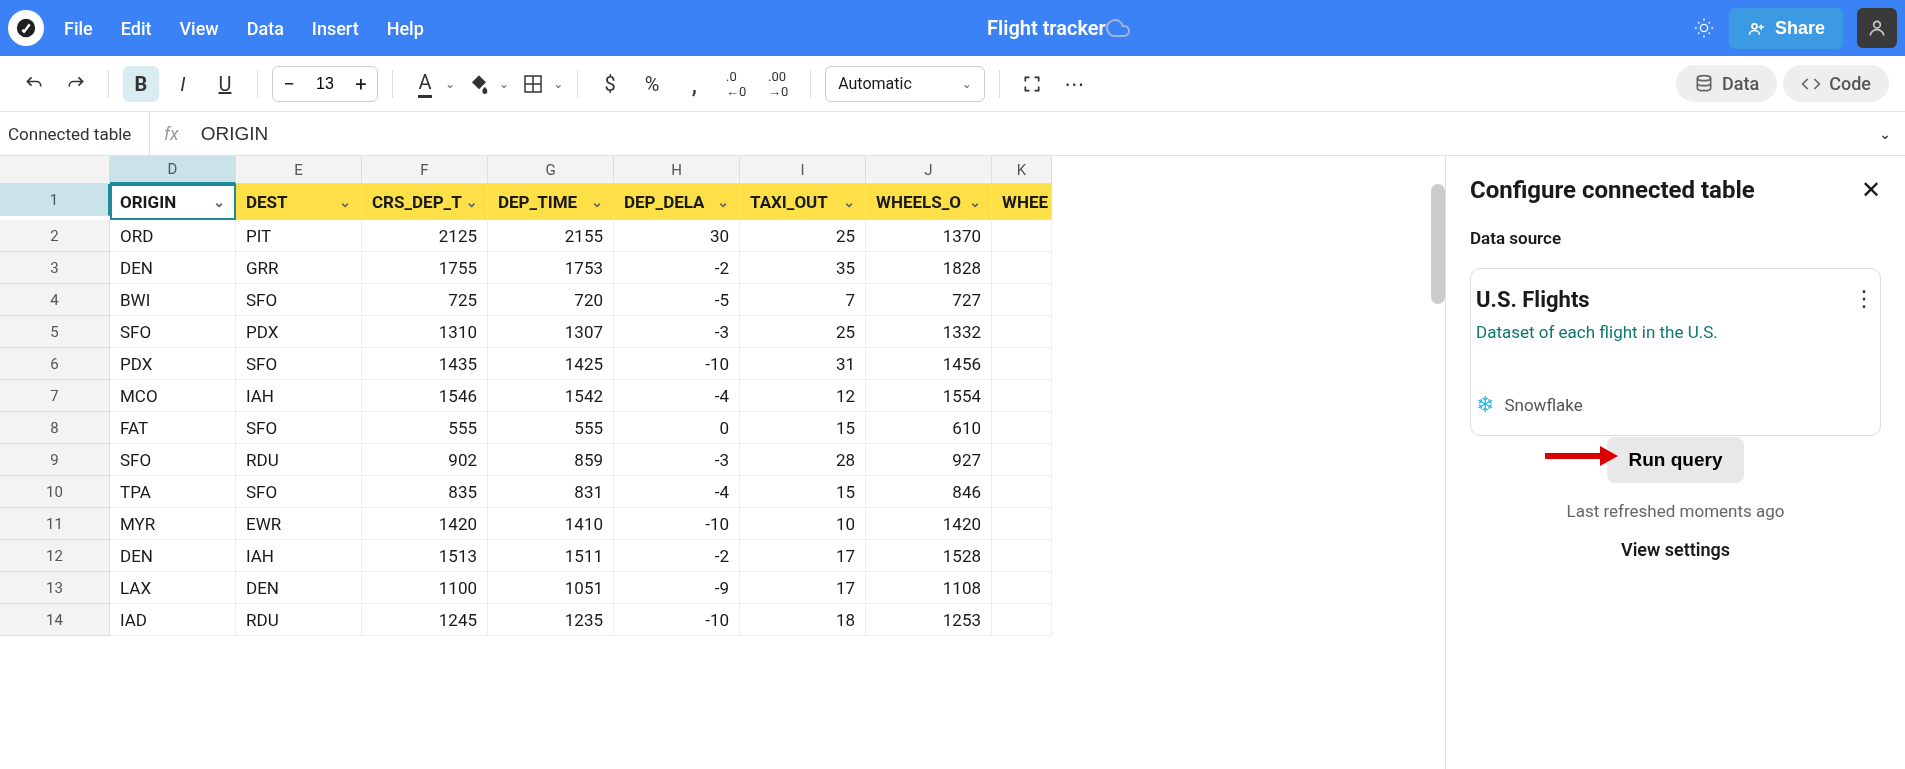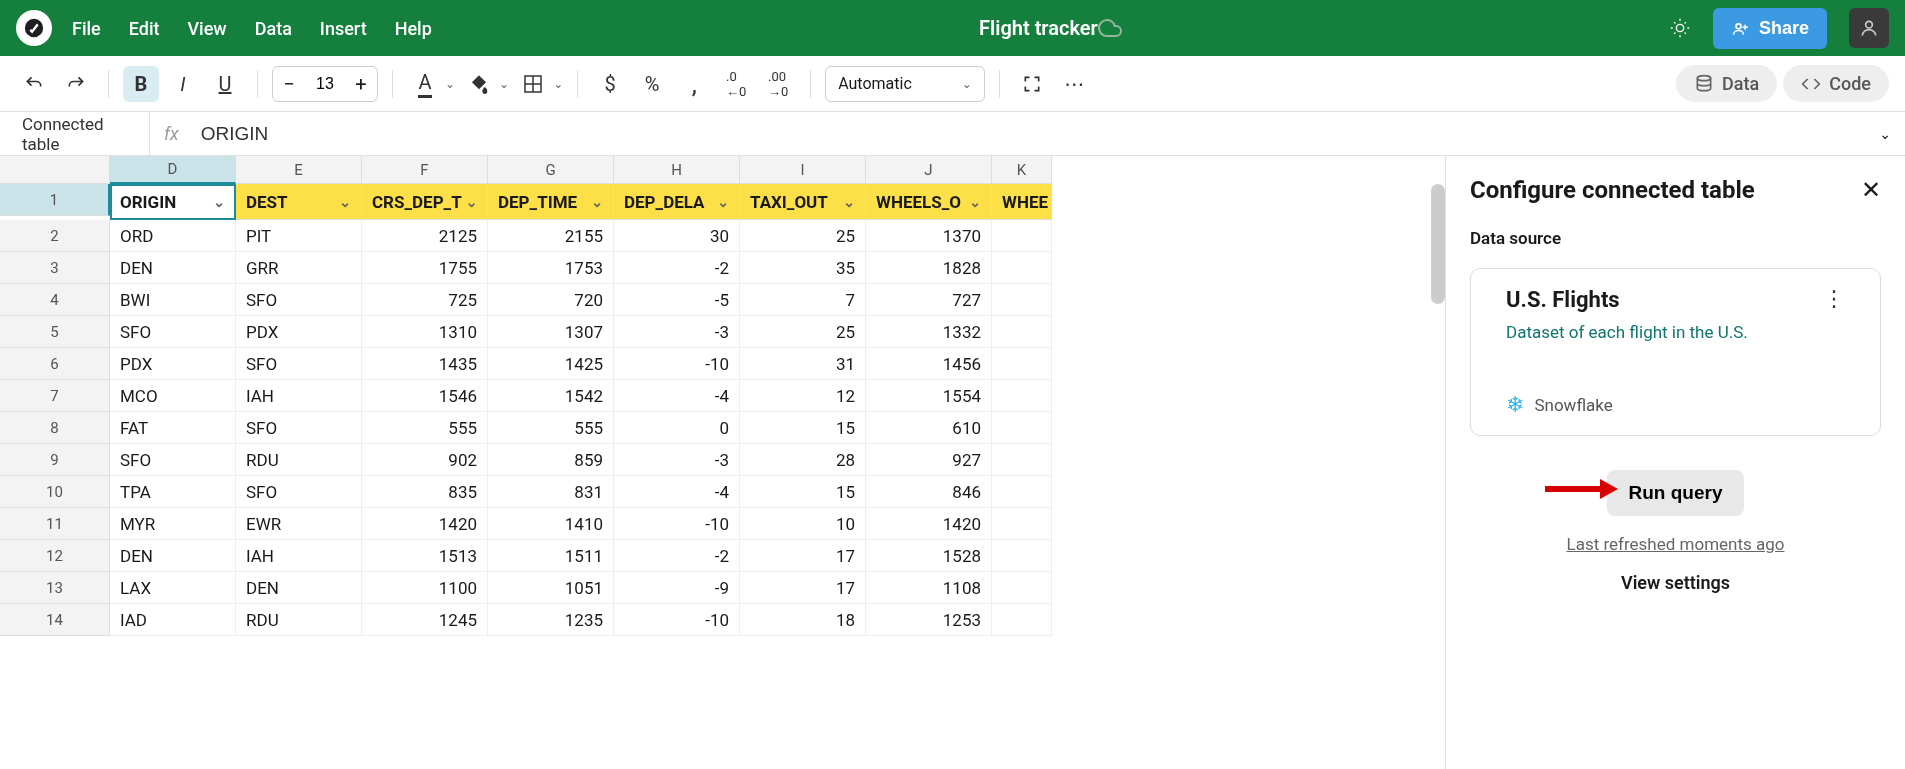"File" .menubar { background: #15803d -> #3b82f6; padding: 0 16px -> 0 8px }
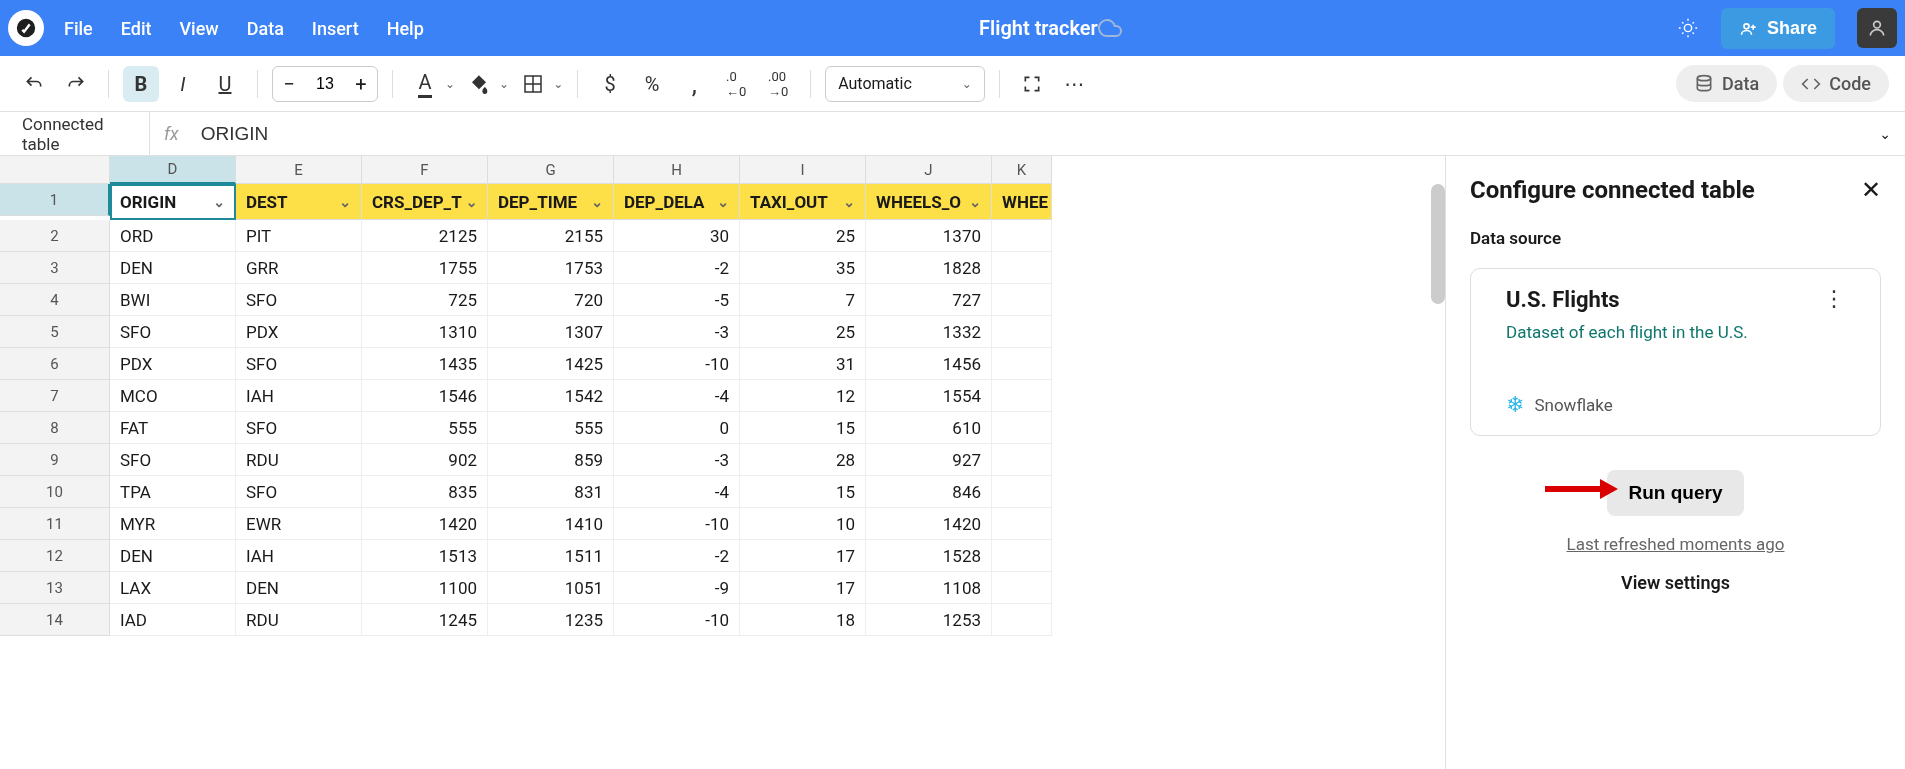"Share" .right-actions { gap: 22px -> 14px }
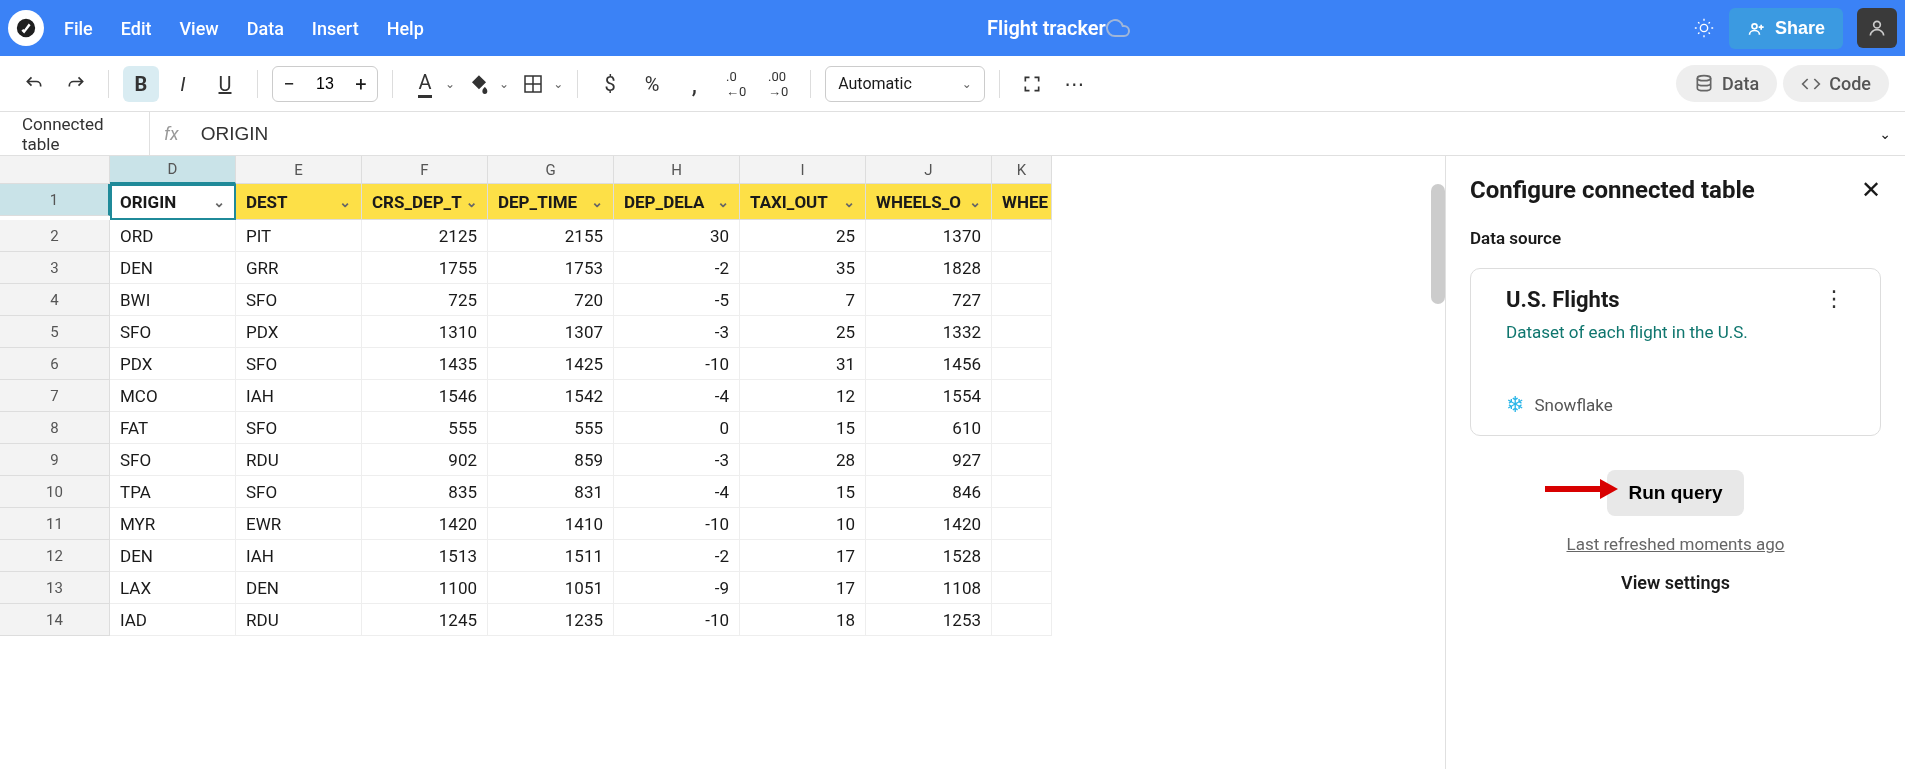"Connected table" .name-box { padding: 0 22px -> 0 8px }
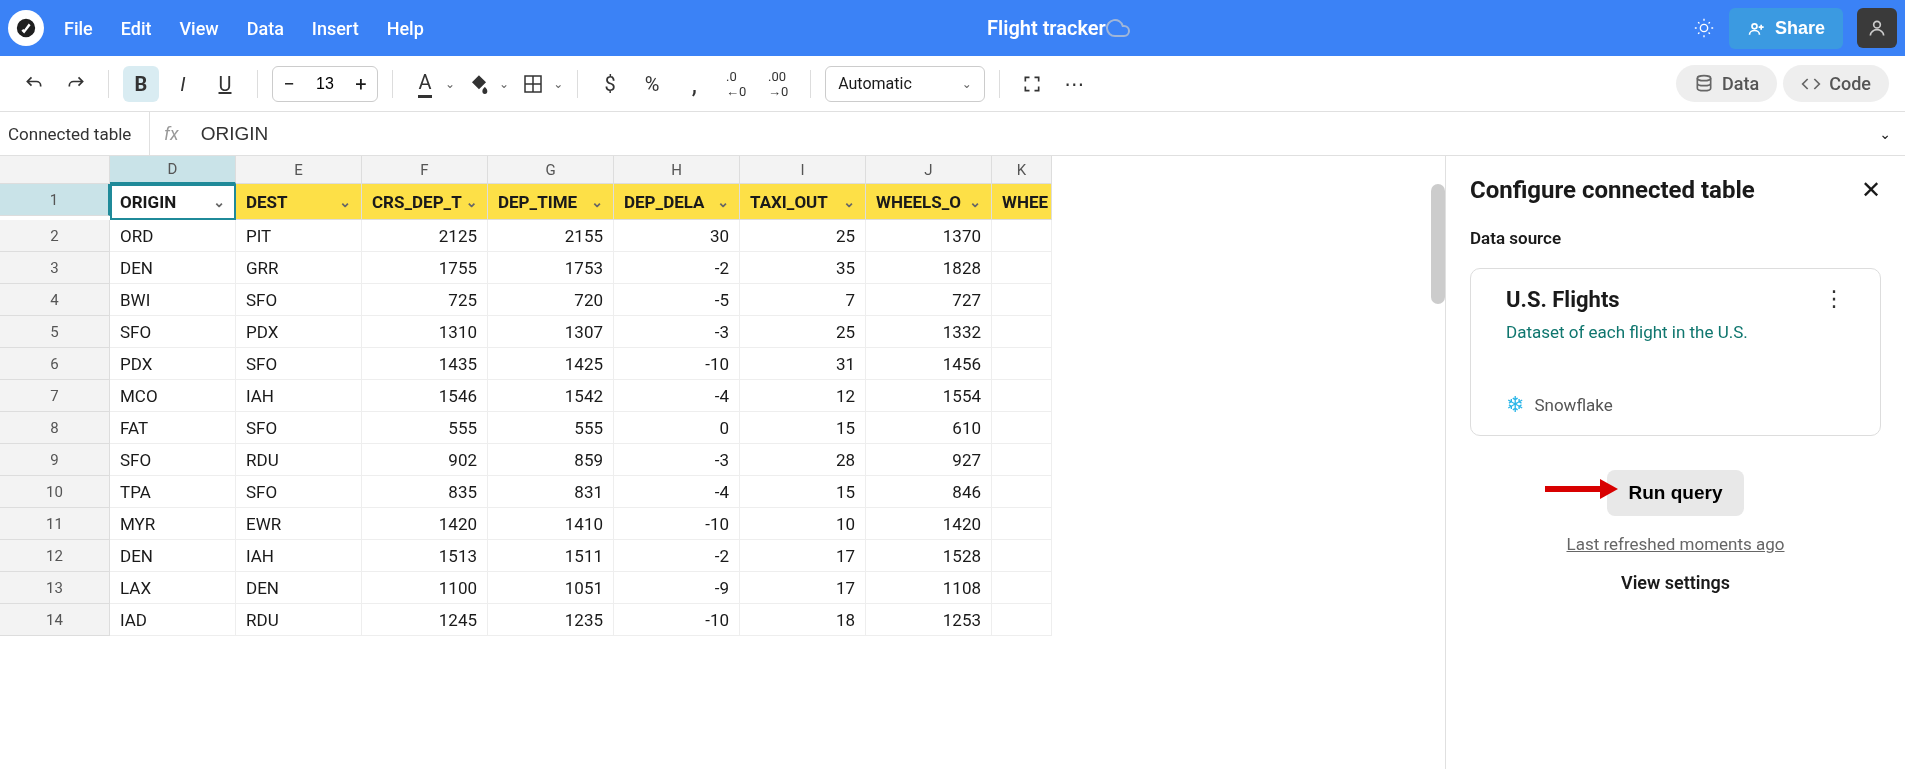"U.S. Flights" .source-card { margin-bottom: 34px -> 1px; padding: 18px 35px -> 18px 5px }
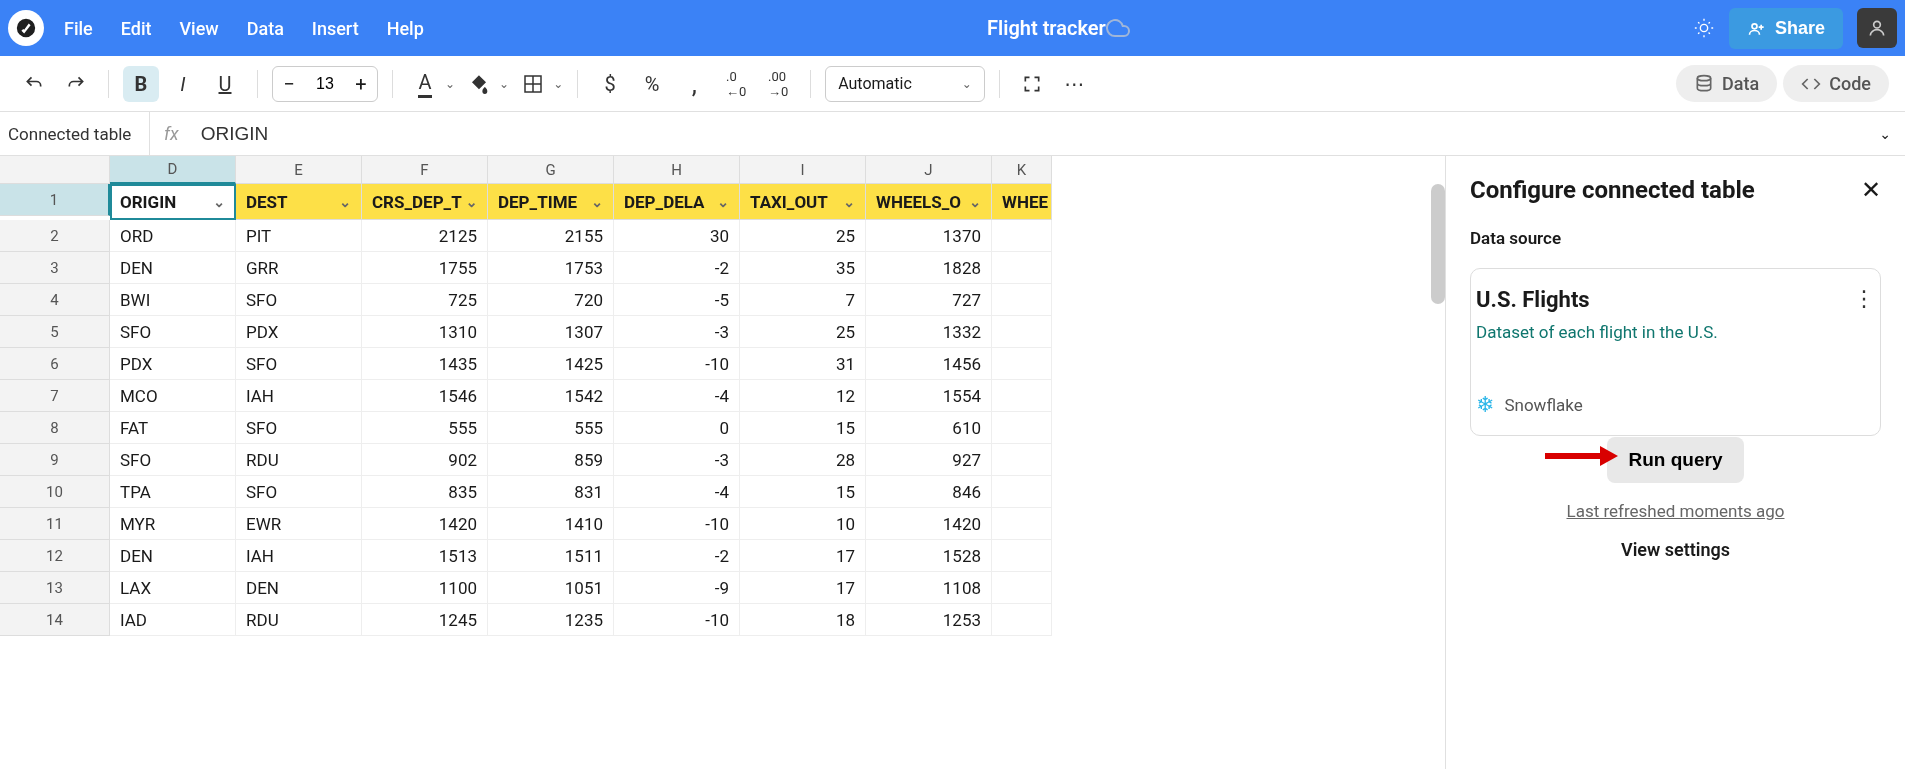"Last refreshed moments ago" .last-refresh { text-decoration: underline -> none }
